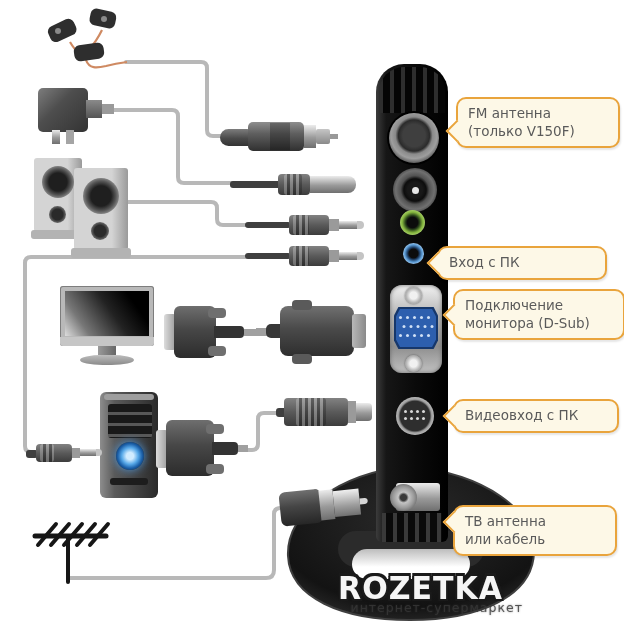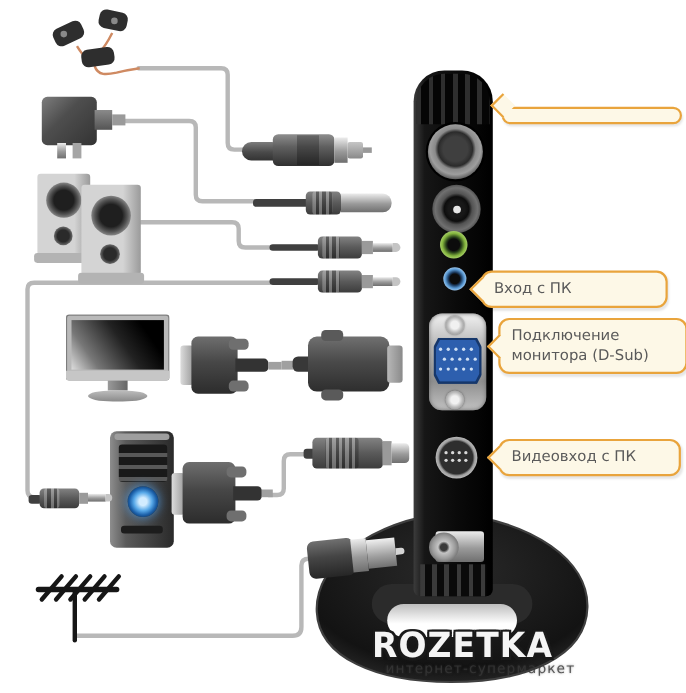"FM антенна" span { html: none -> <span>FM антенна (только V150F)</span> }
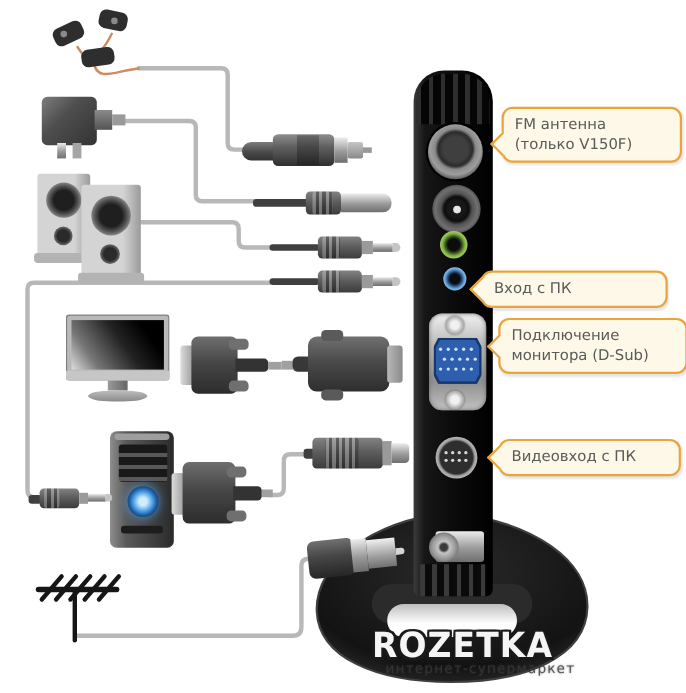"ТВ антенна" div.callout { html: none -> <div> <span>ТВ антенна или кабель</span> <i></i> </div> }
